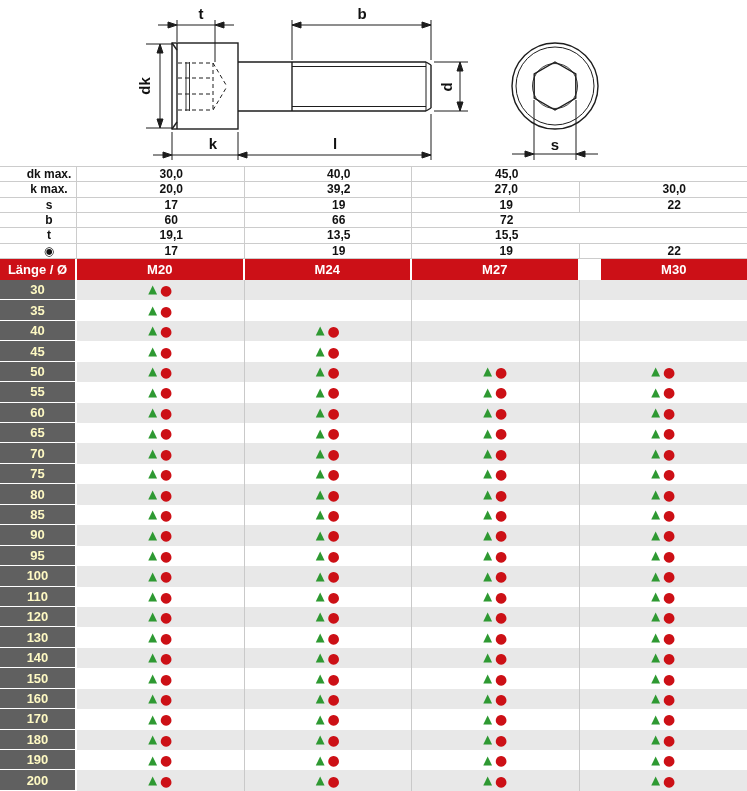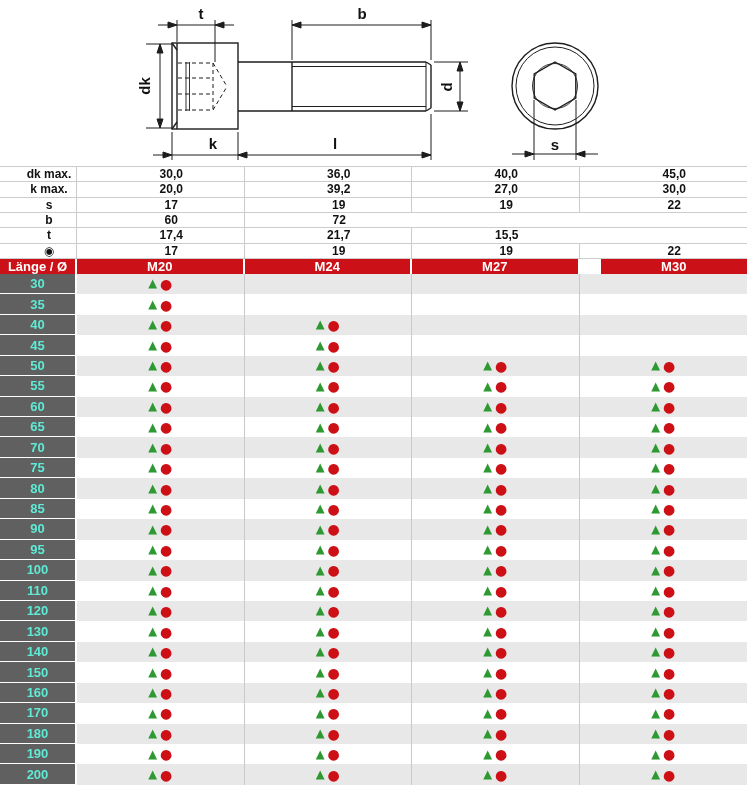"36,0" div.cell { html: <div>36,0</div> -> none }
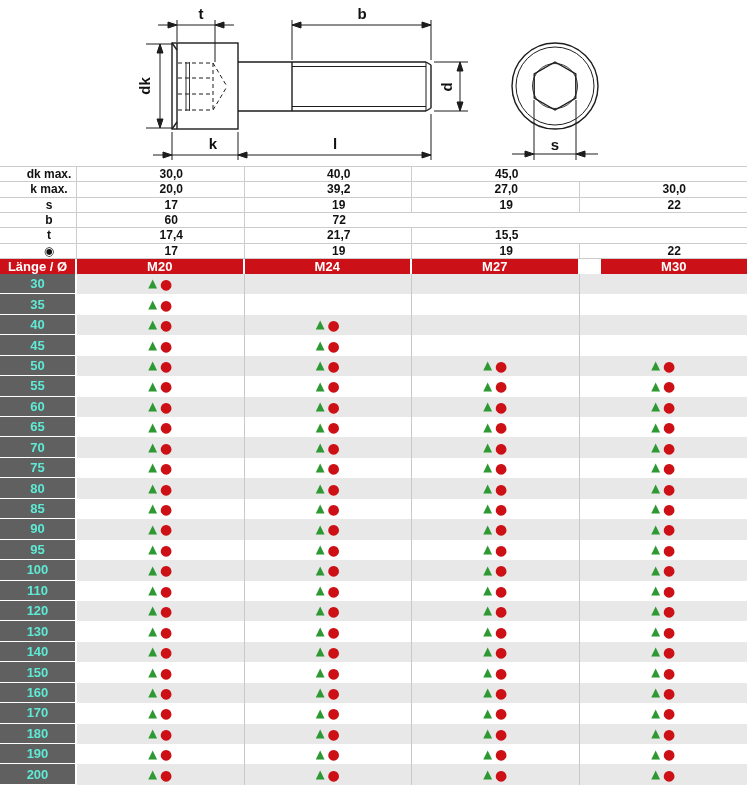"66" div.cell { html: none -> <div>66</div> }
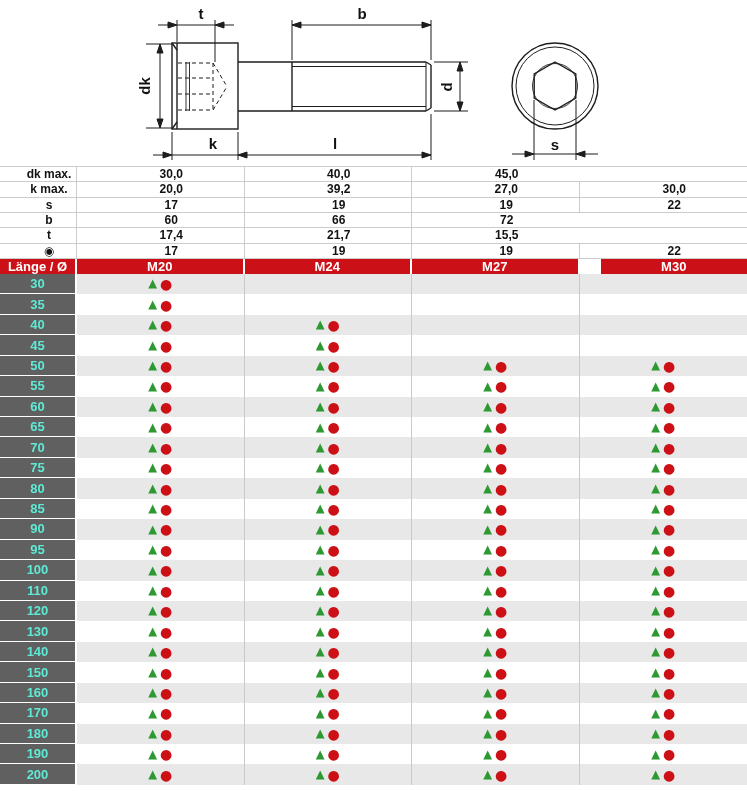"17,4" div.cell { text: 17,4 -> 19,1 }
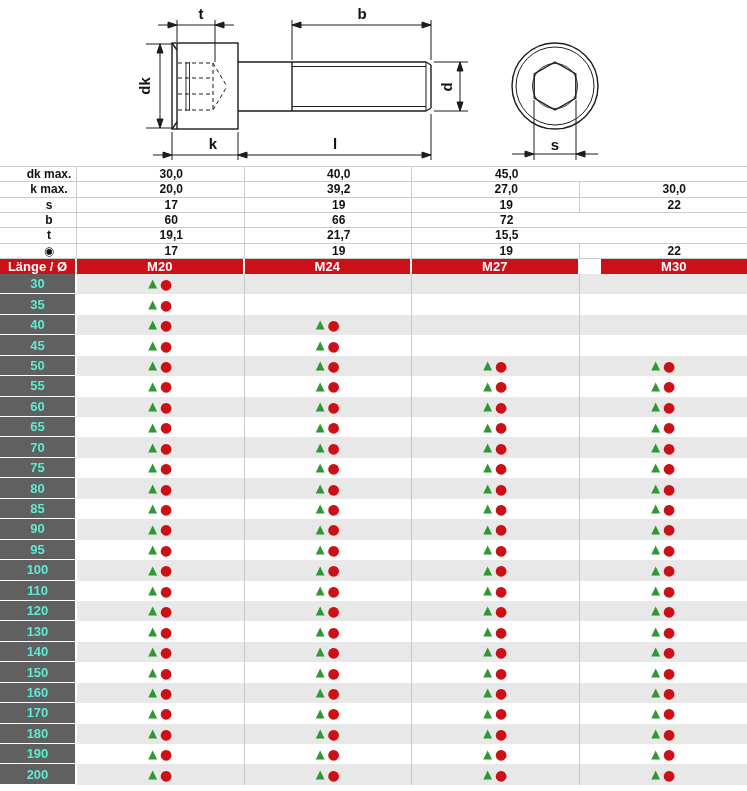"21,7" div.cell { text: 21,7 -> 13,5 }
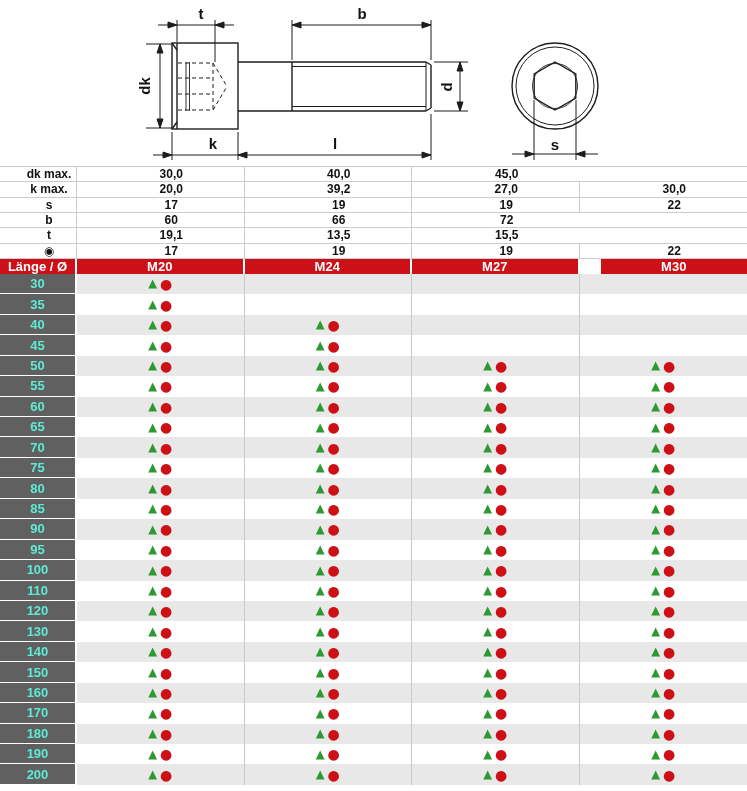"Länge / Ø" .hdr { height: 15px -> 21px }
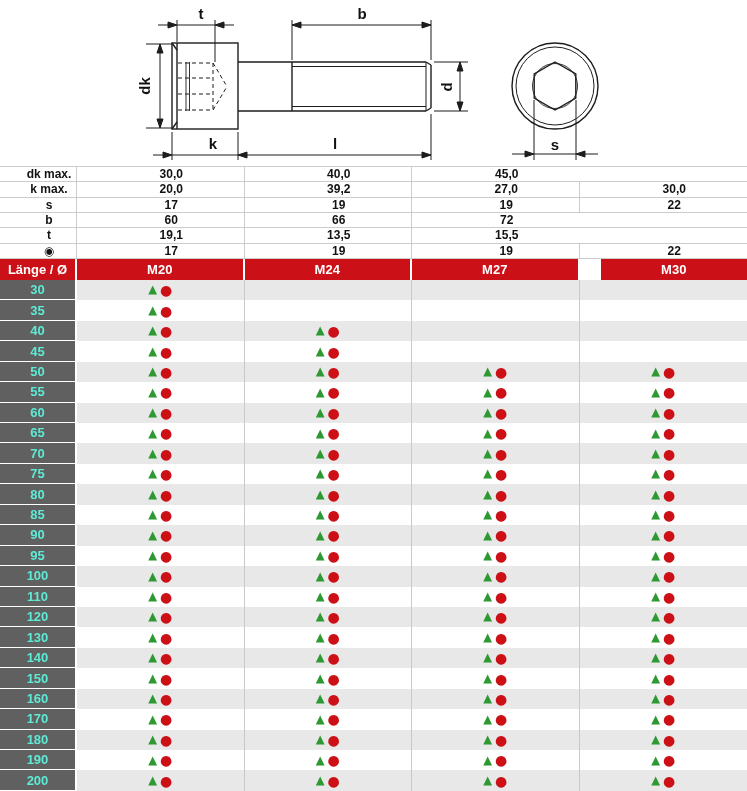"30" .arow .len { color: #5eead4 -> #fef9c3 }
